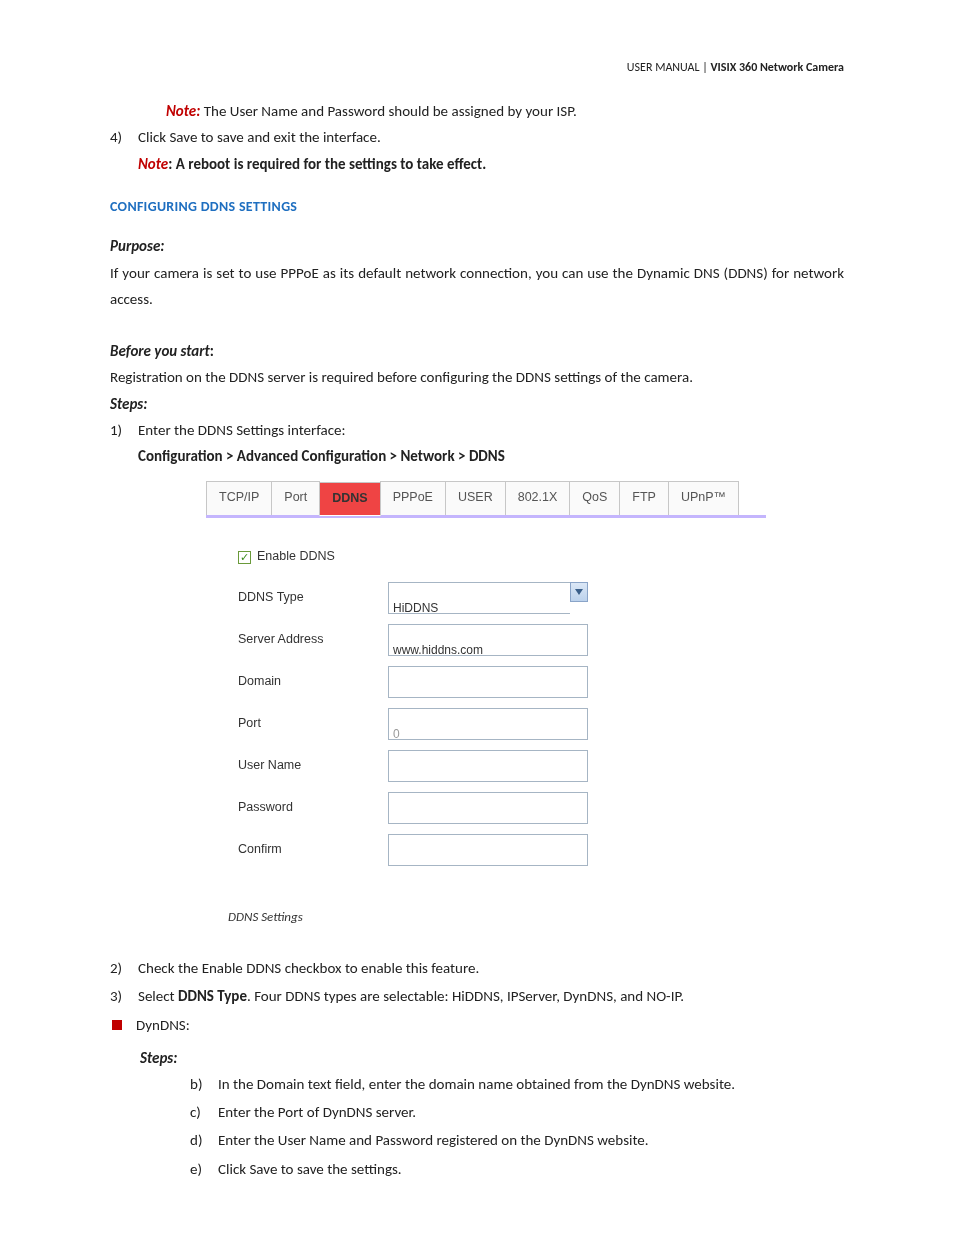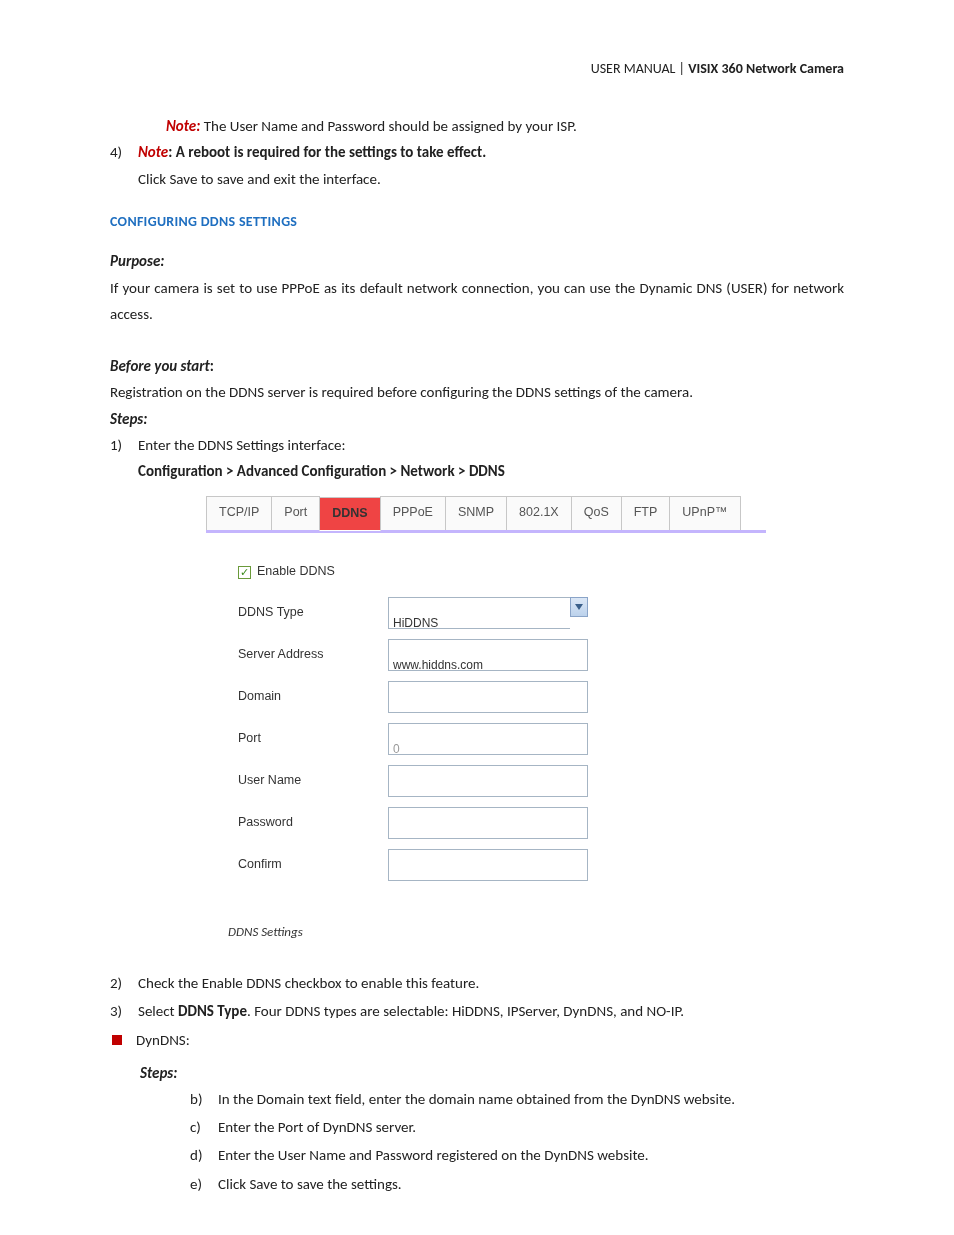"USER MANUAL | VISIX 360" .header { font-size: 14px -> 12px; margin-bottom: 36px -> 24px }
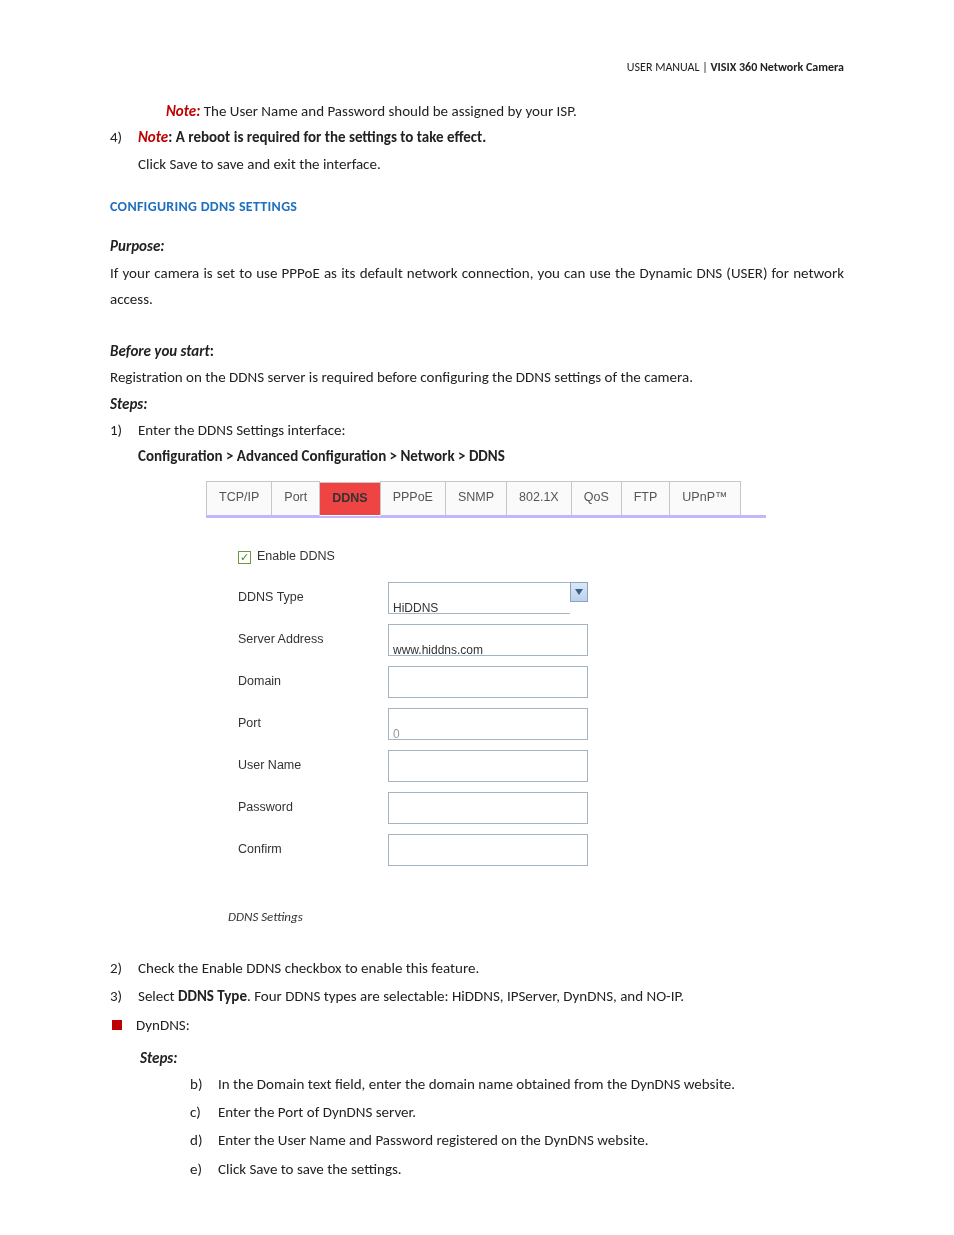"Note: A reboot is required" div { order: before "Click Save to save and" -> after "Click Save to save and" }
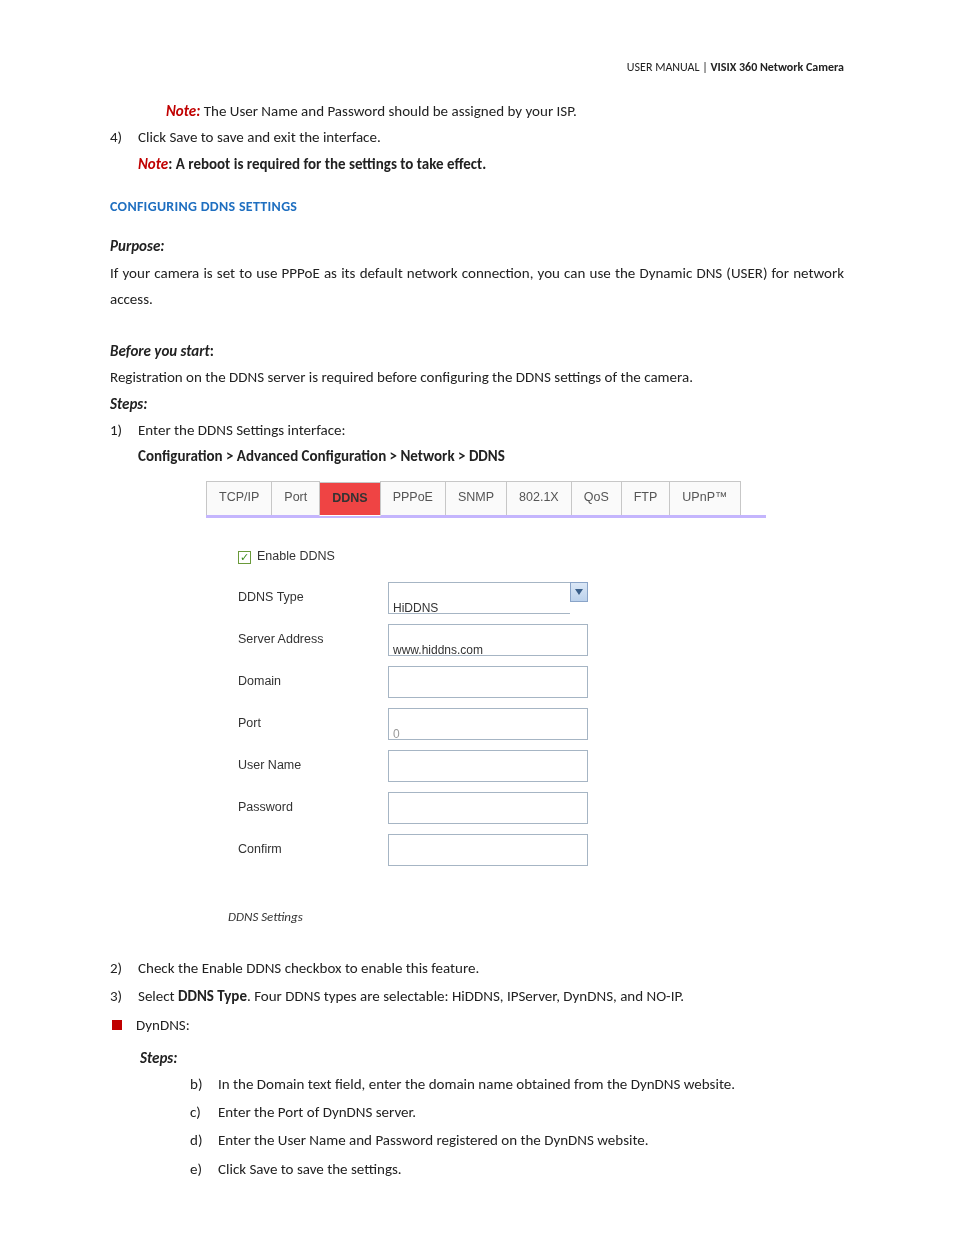"If your camera is set" div.mt-just { text: USER -> DDNS }
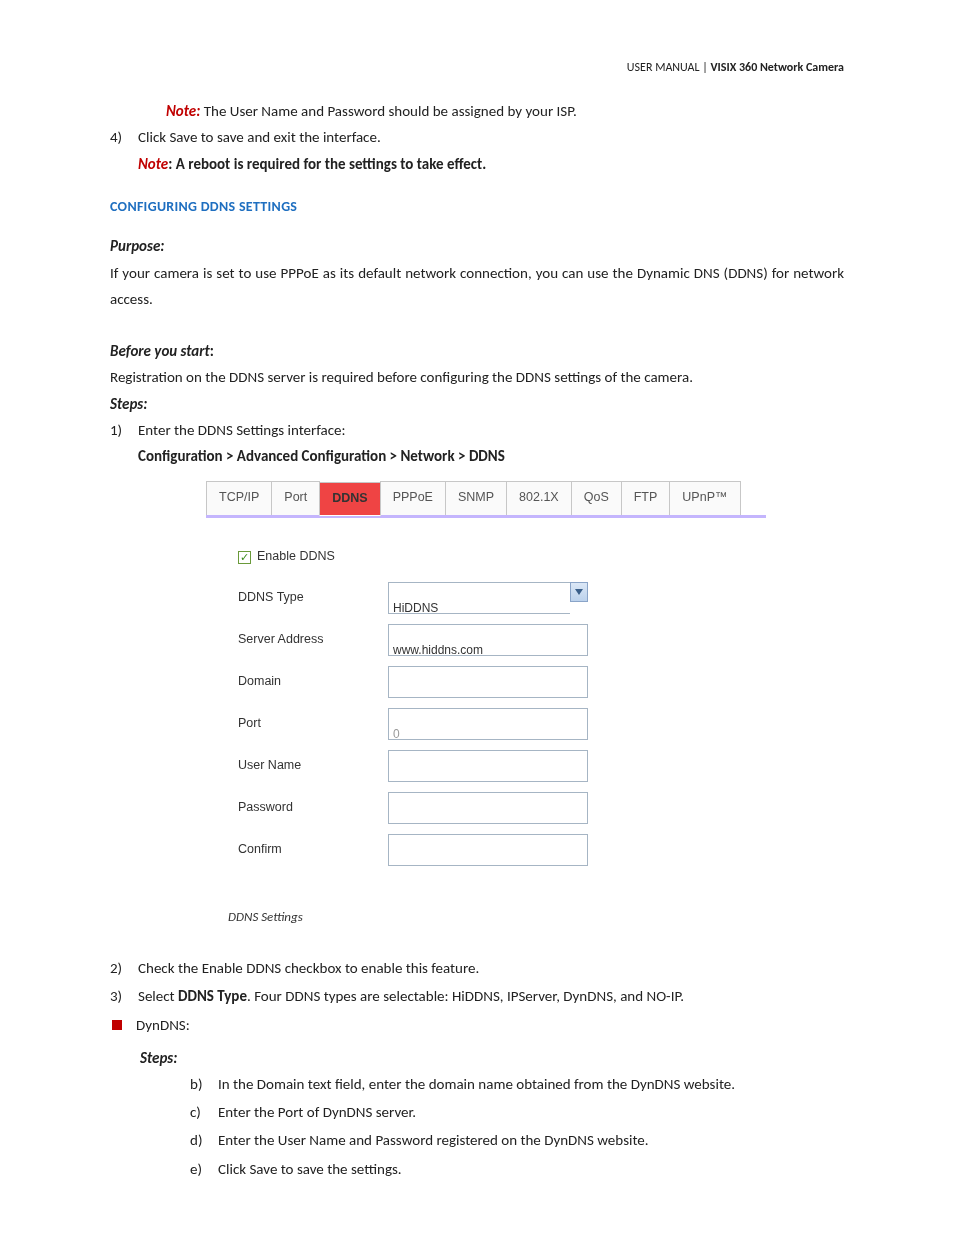"SNMP" div.tab { text: SNMP -> USER }
